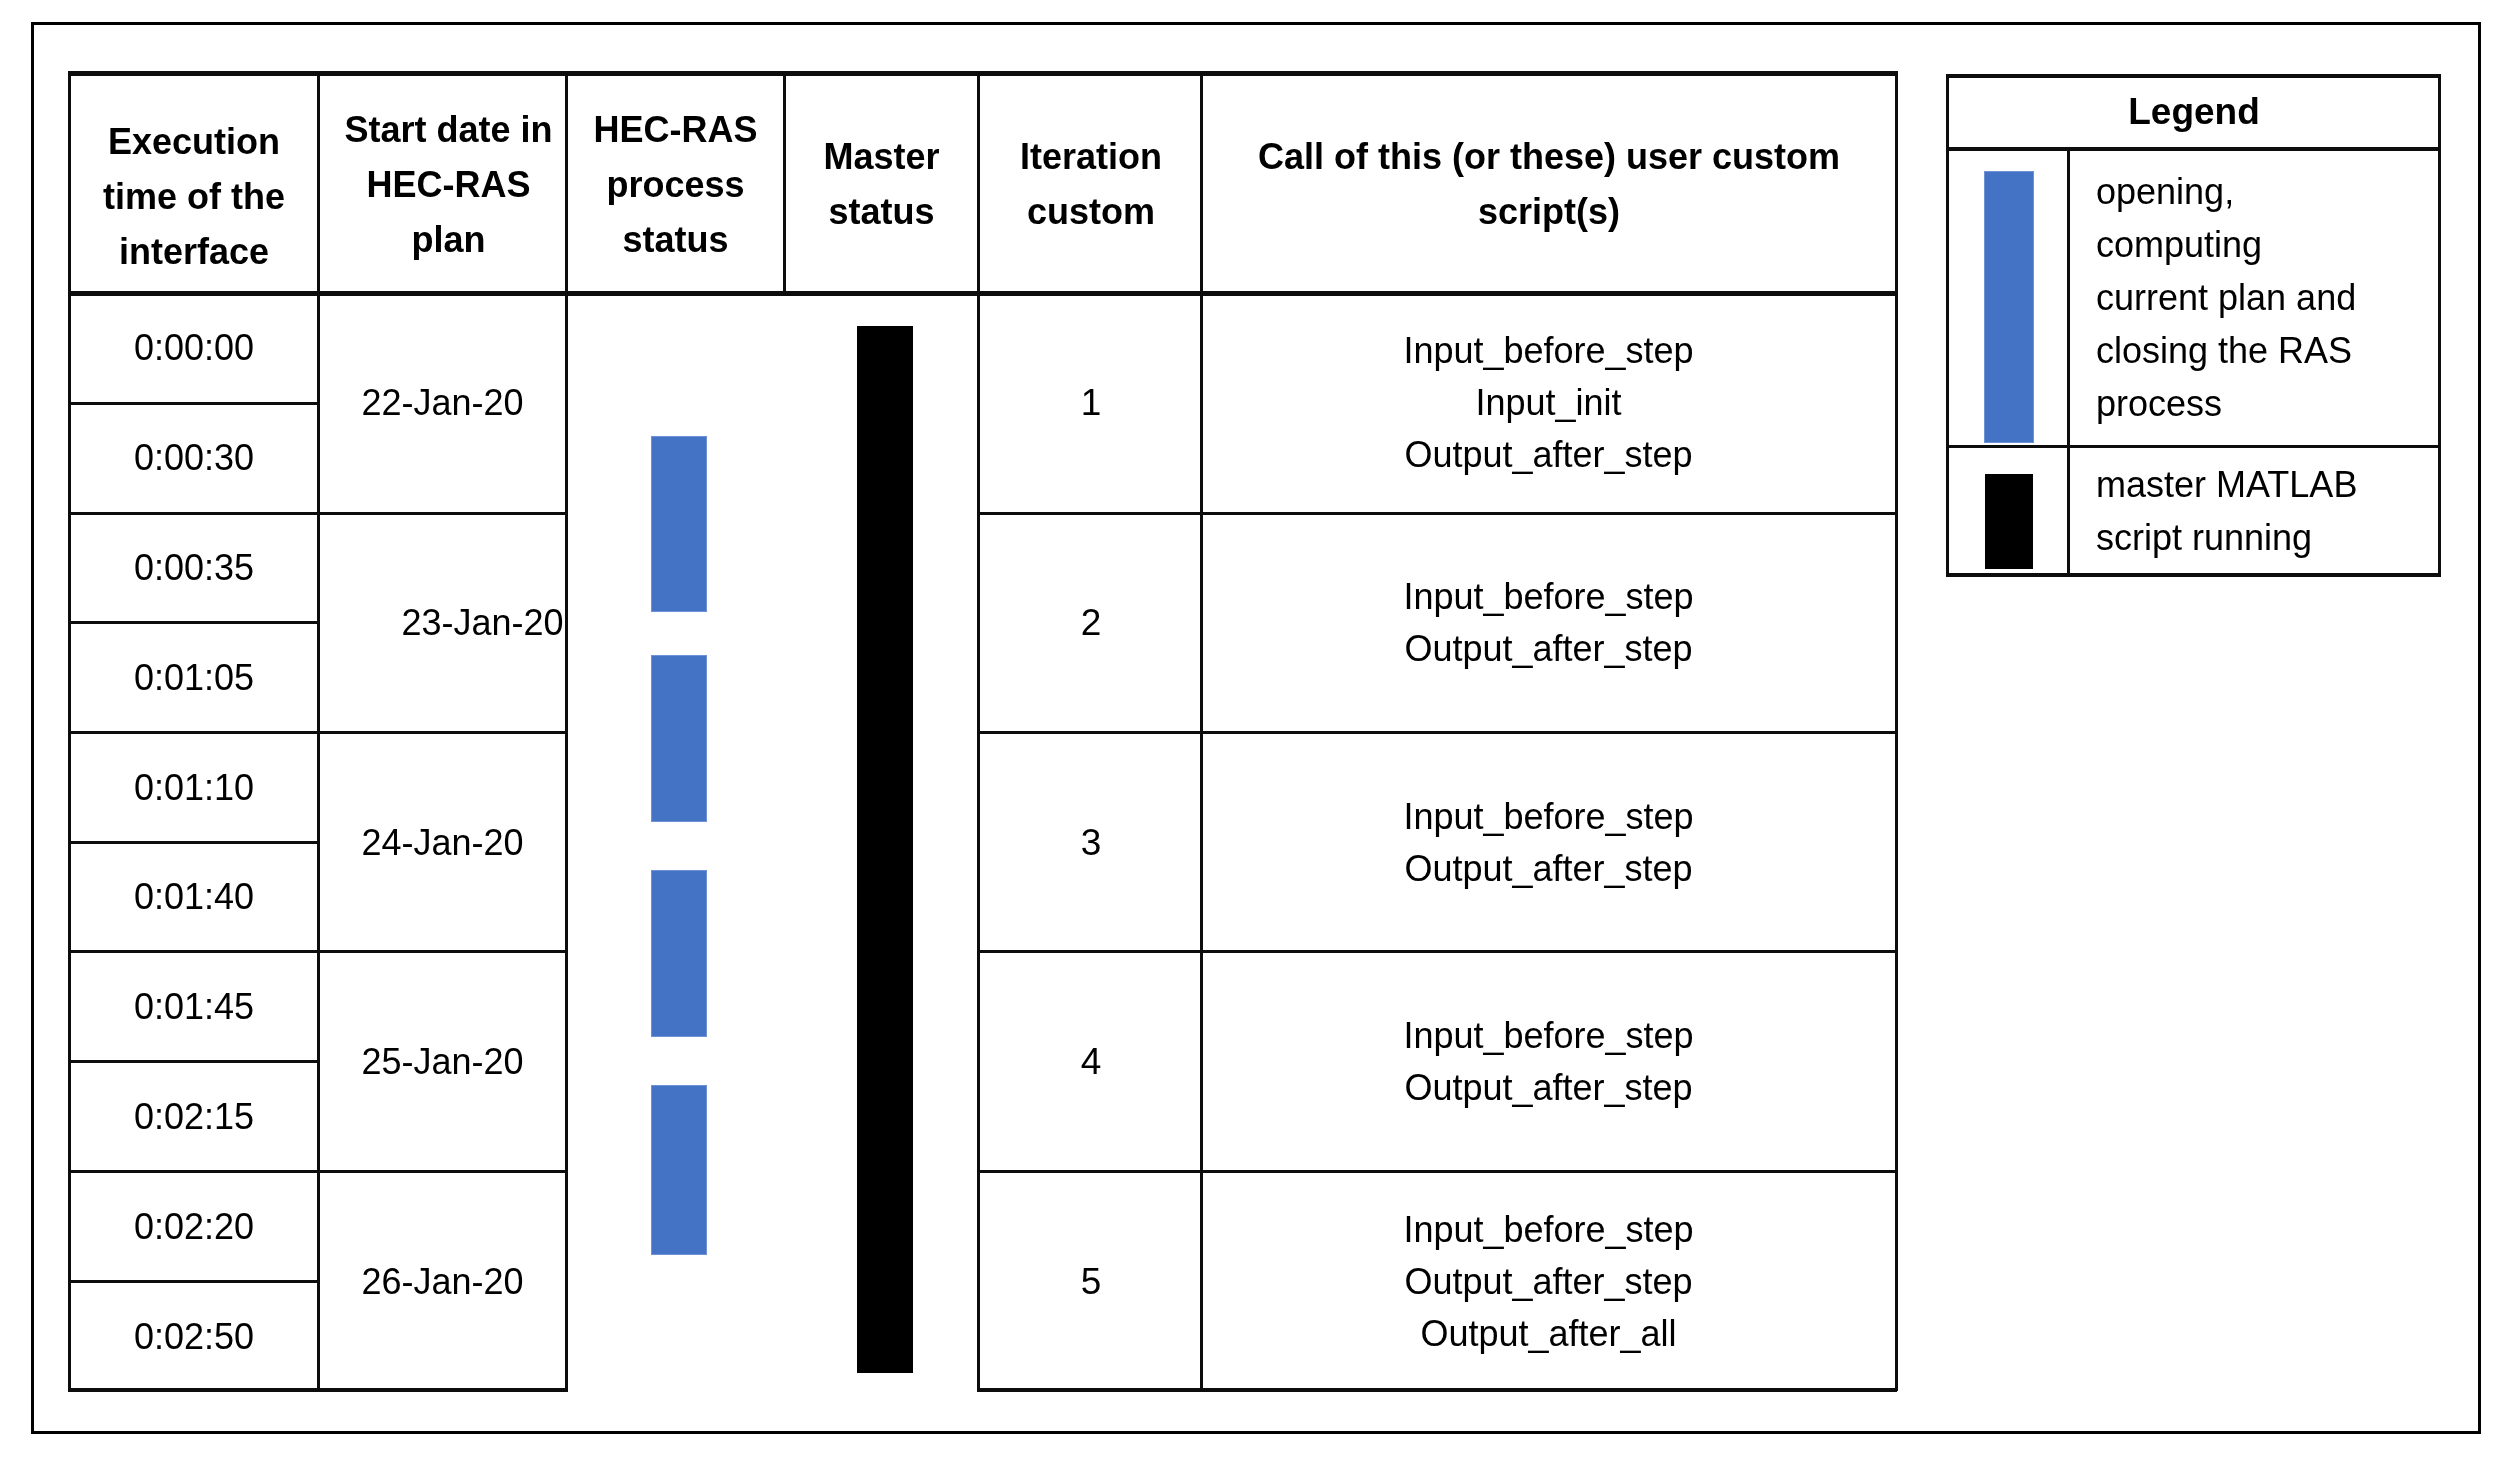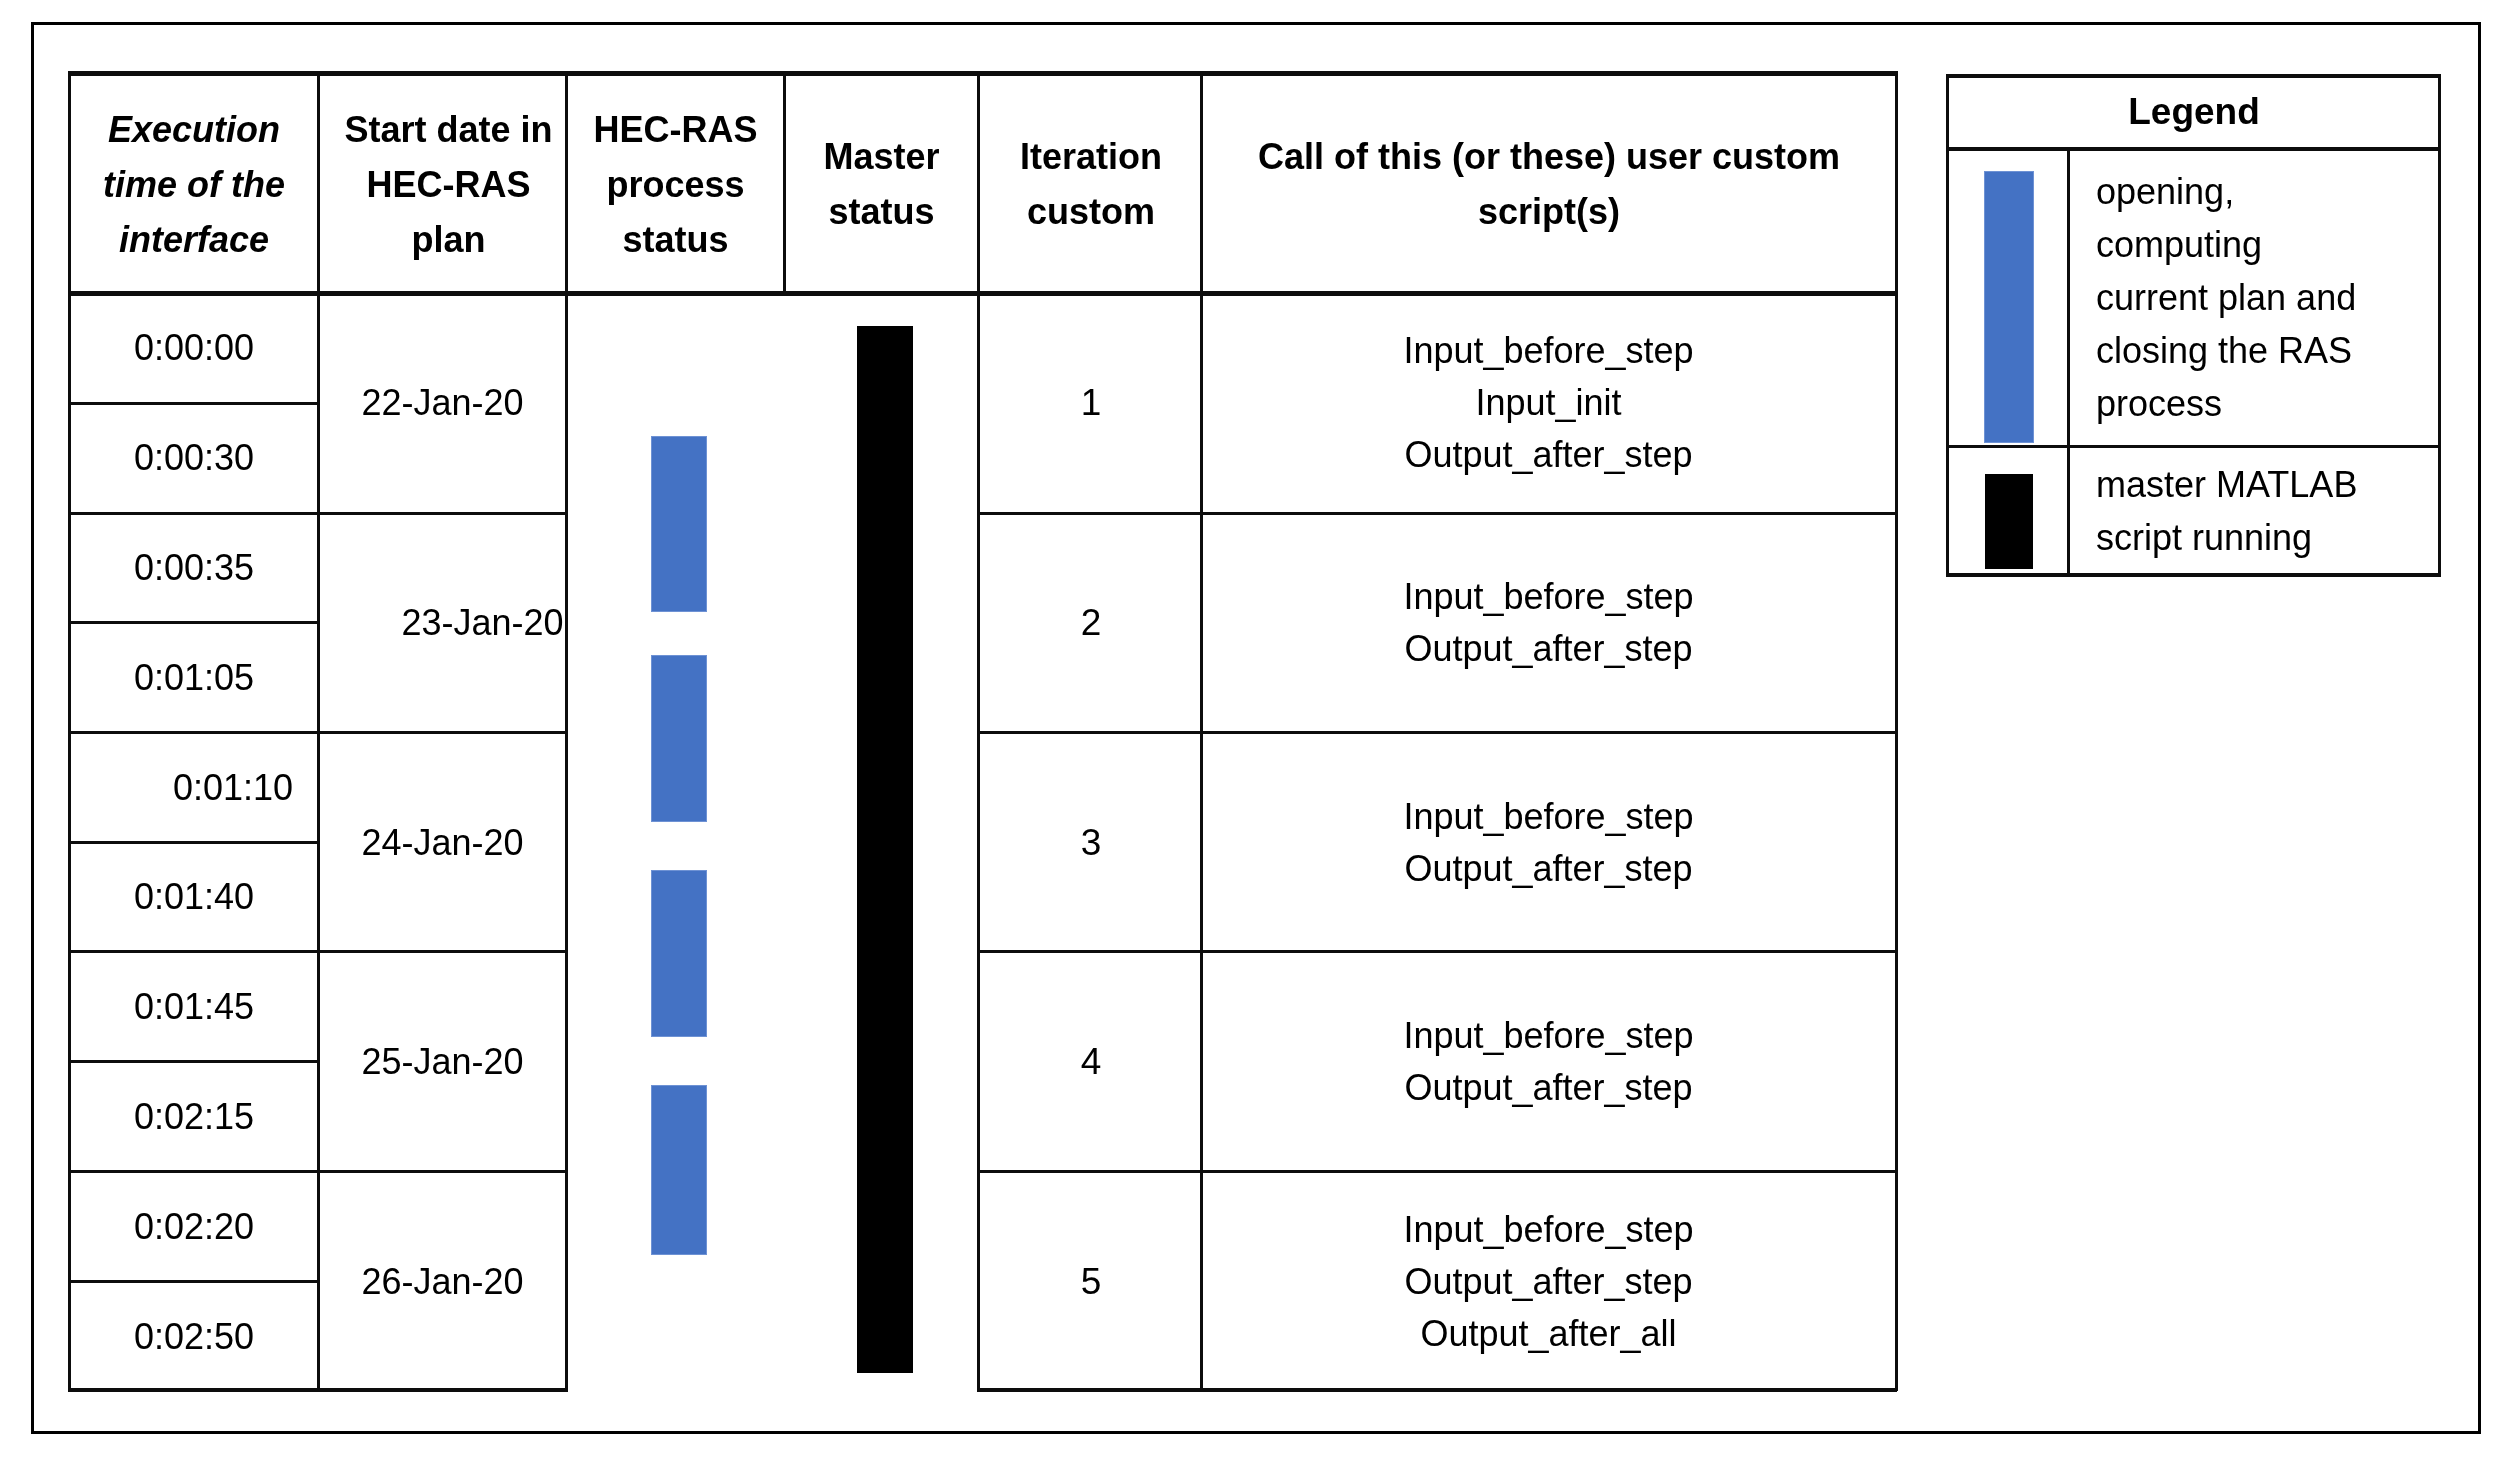"Execution time of the interface" div.cell { font-style: italic -> none; top: 74px -> 86px }
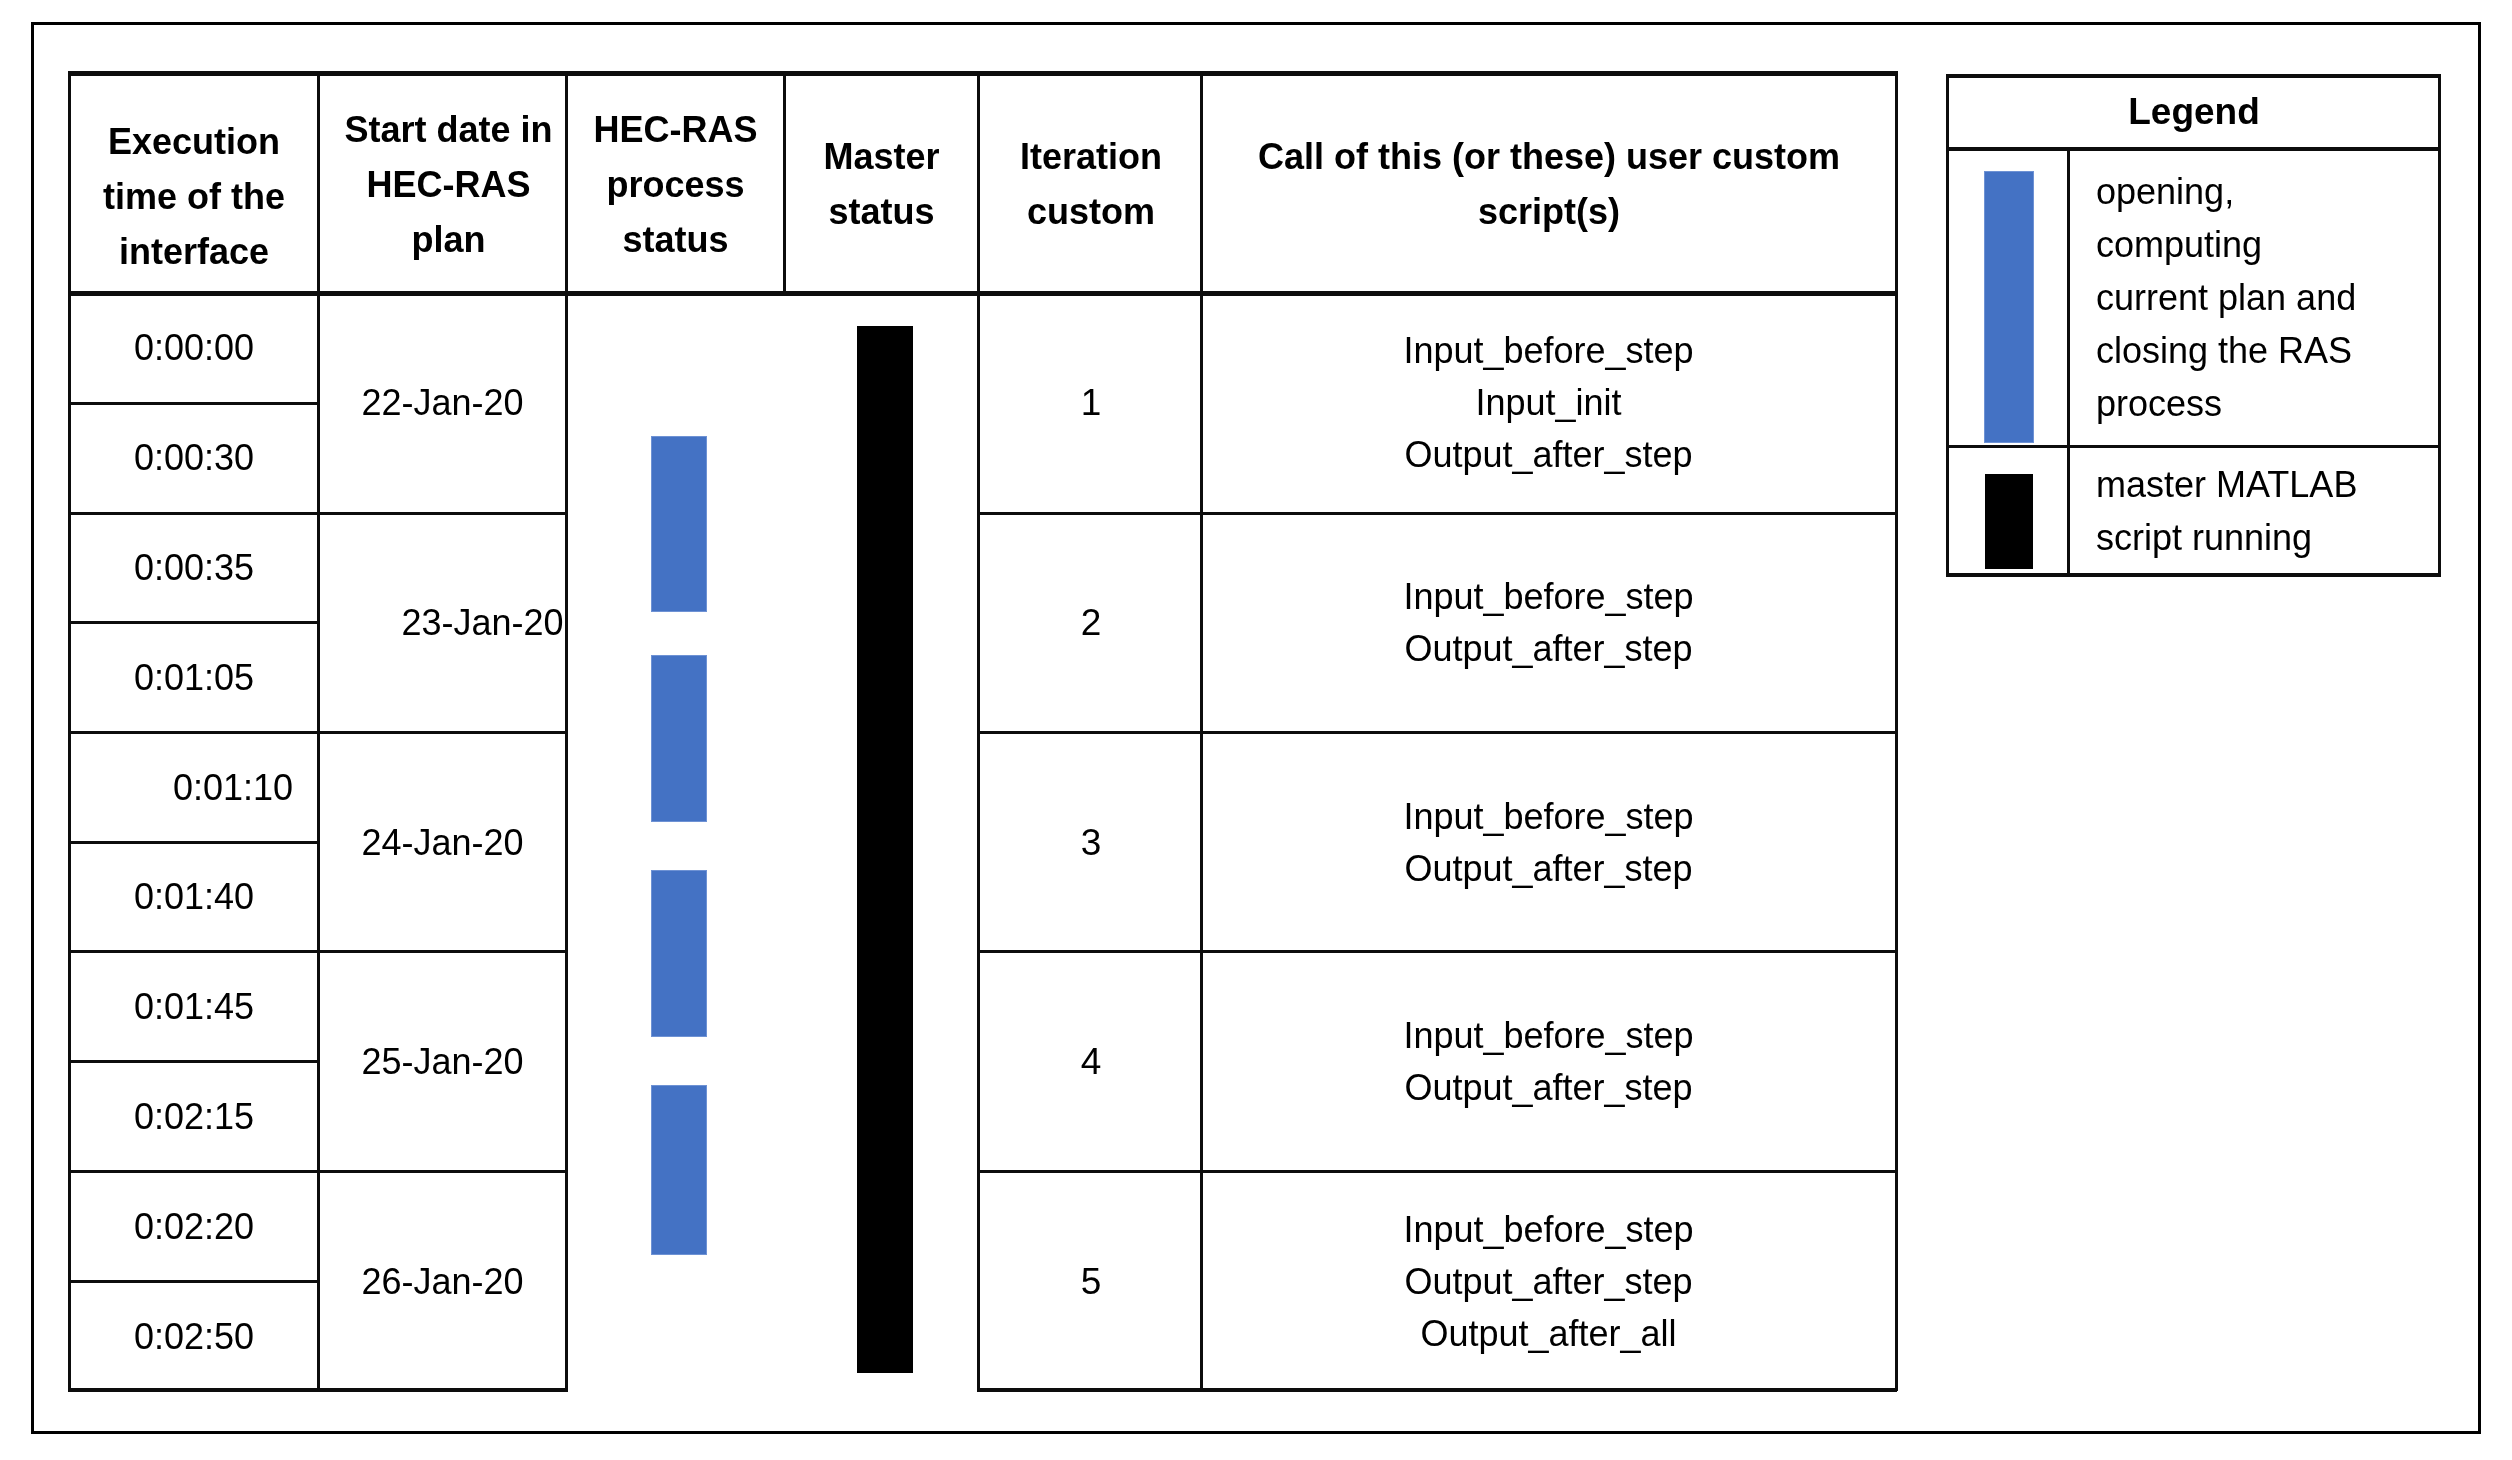"0:01:10" div.cell { margin-left: 39px -> none }
